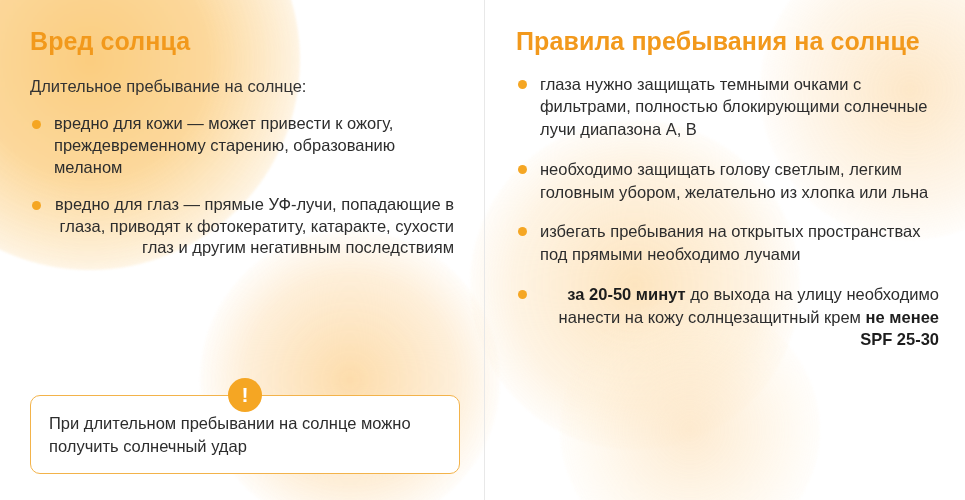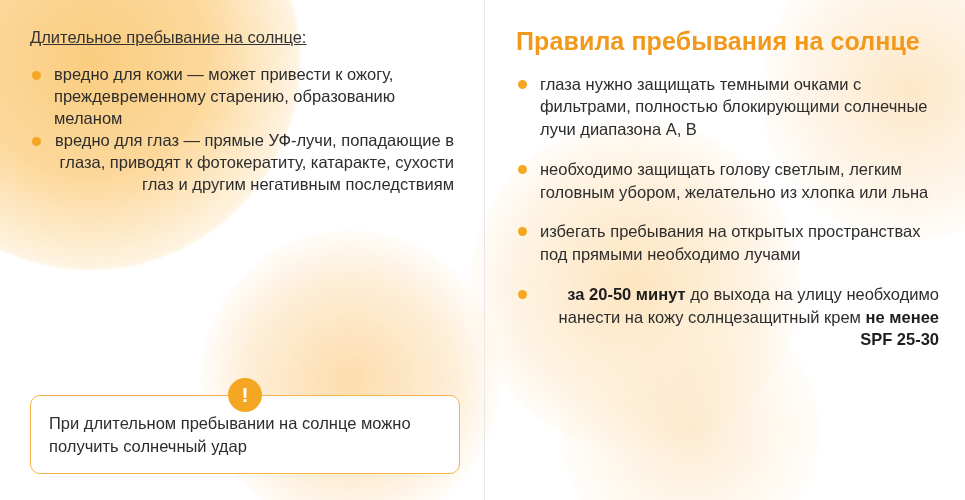"Вред солнца" h1 { html: none -> <h1>Вред солнца</h1> }
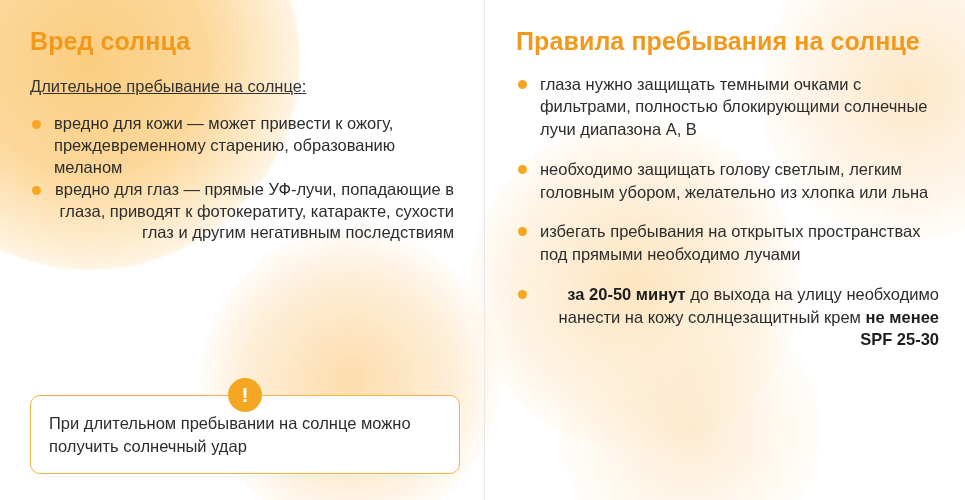"Длительное пребывание на солнце:" .intro { text-decoration: underline -> none }
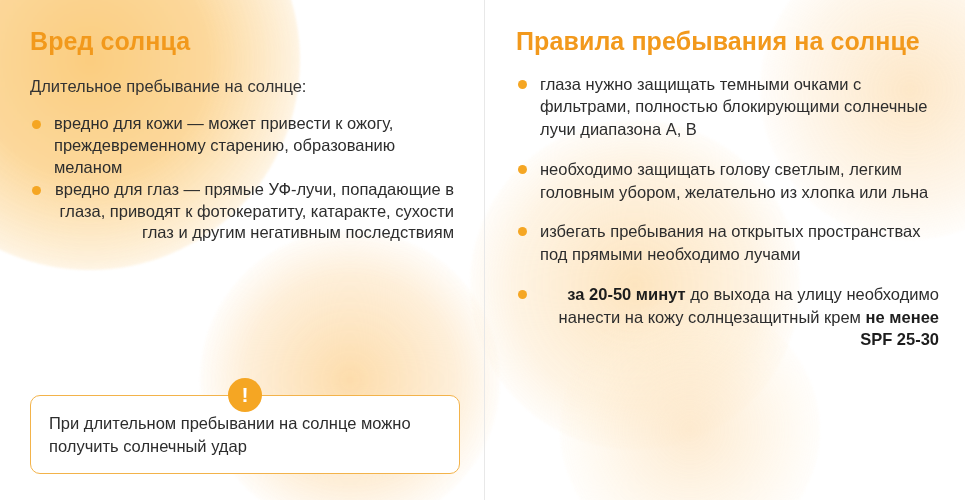"вредно для кожи — может" ul.bullets li { margin-bottom: none -> 15px }
